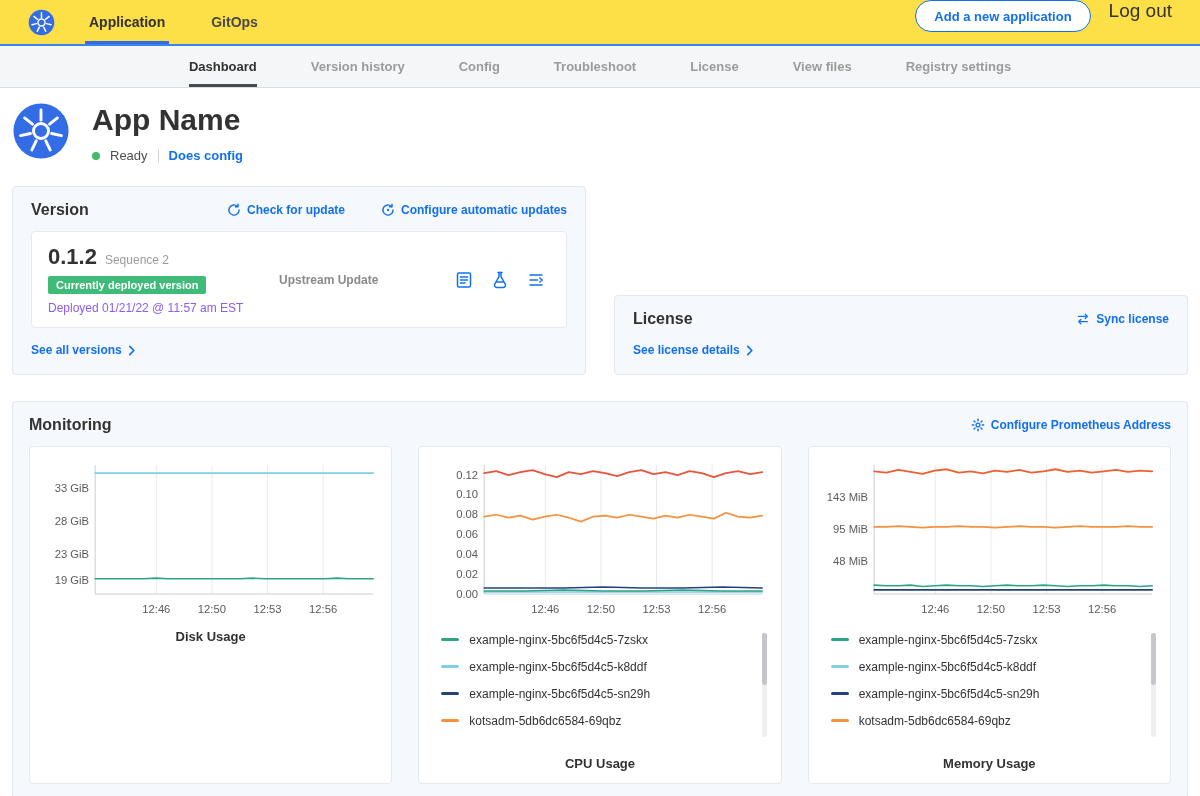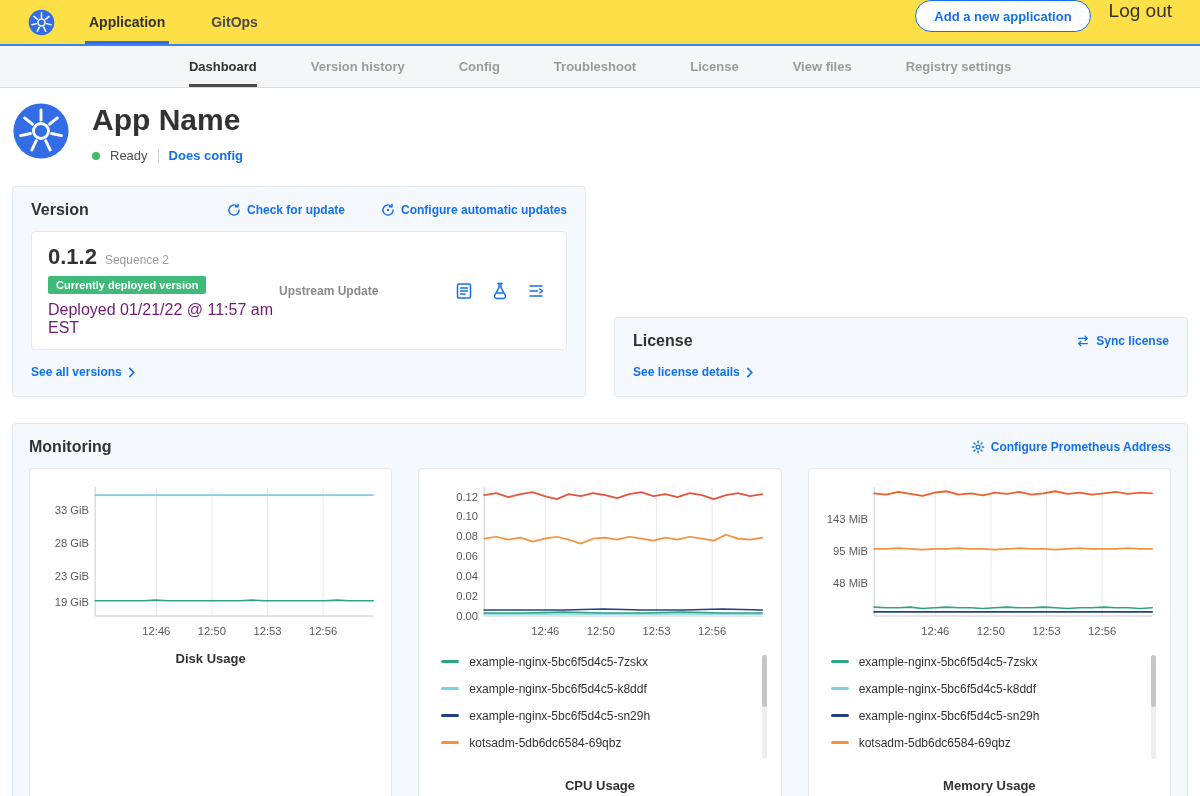"Deployed 01/21/22 @ 11:57 am" .deployed-at { color: #701a75 -> #8b5cf6; font-size: 16px -> 12px }
